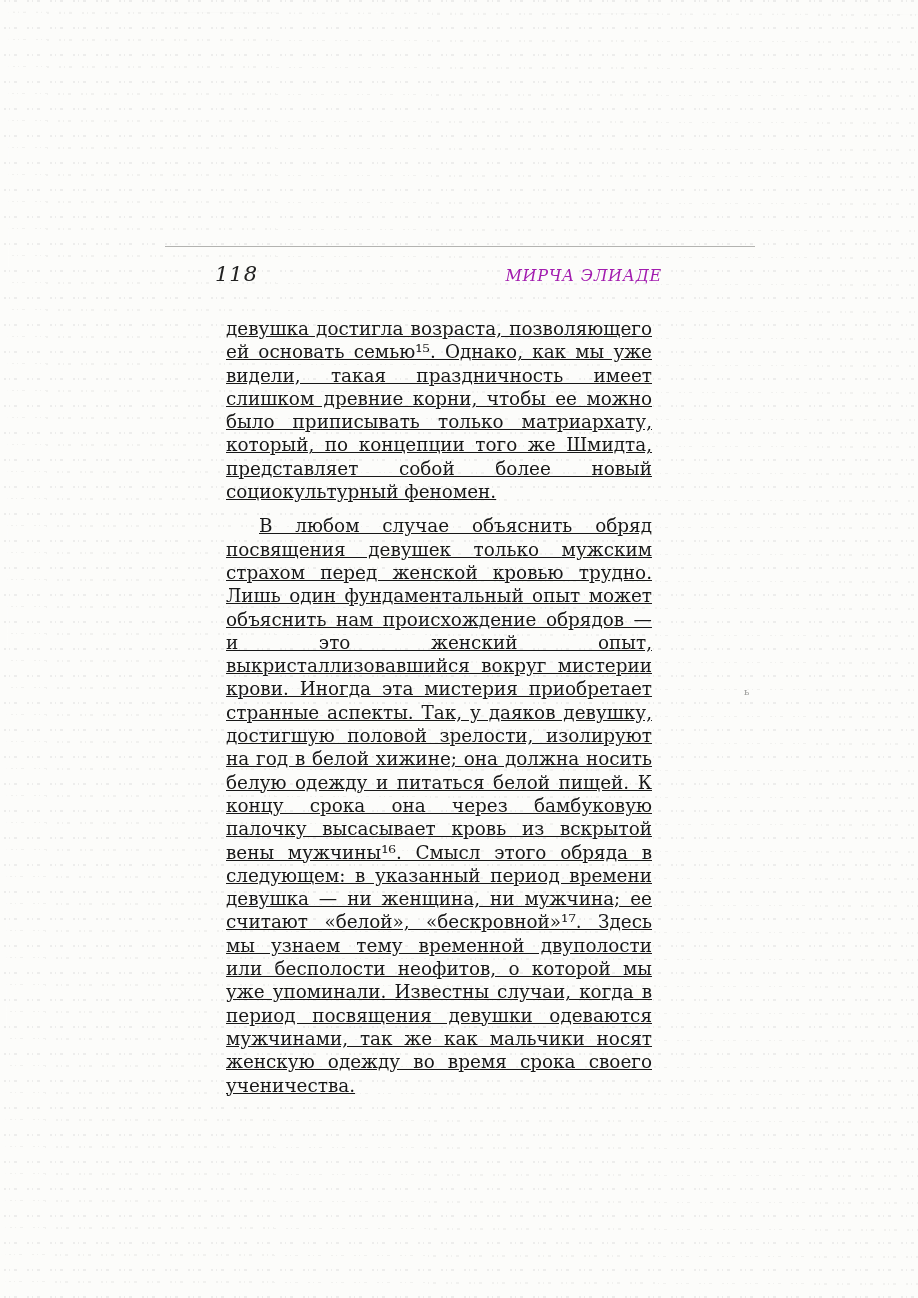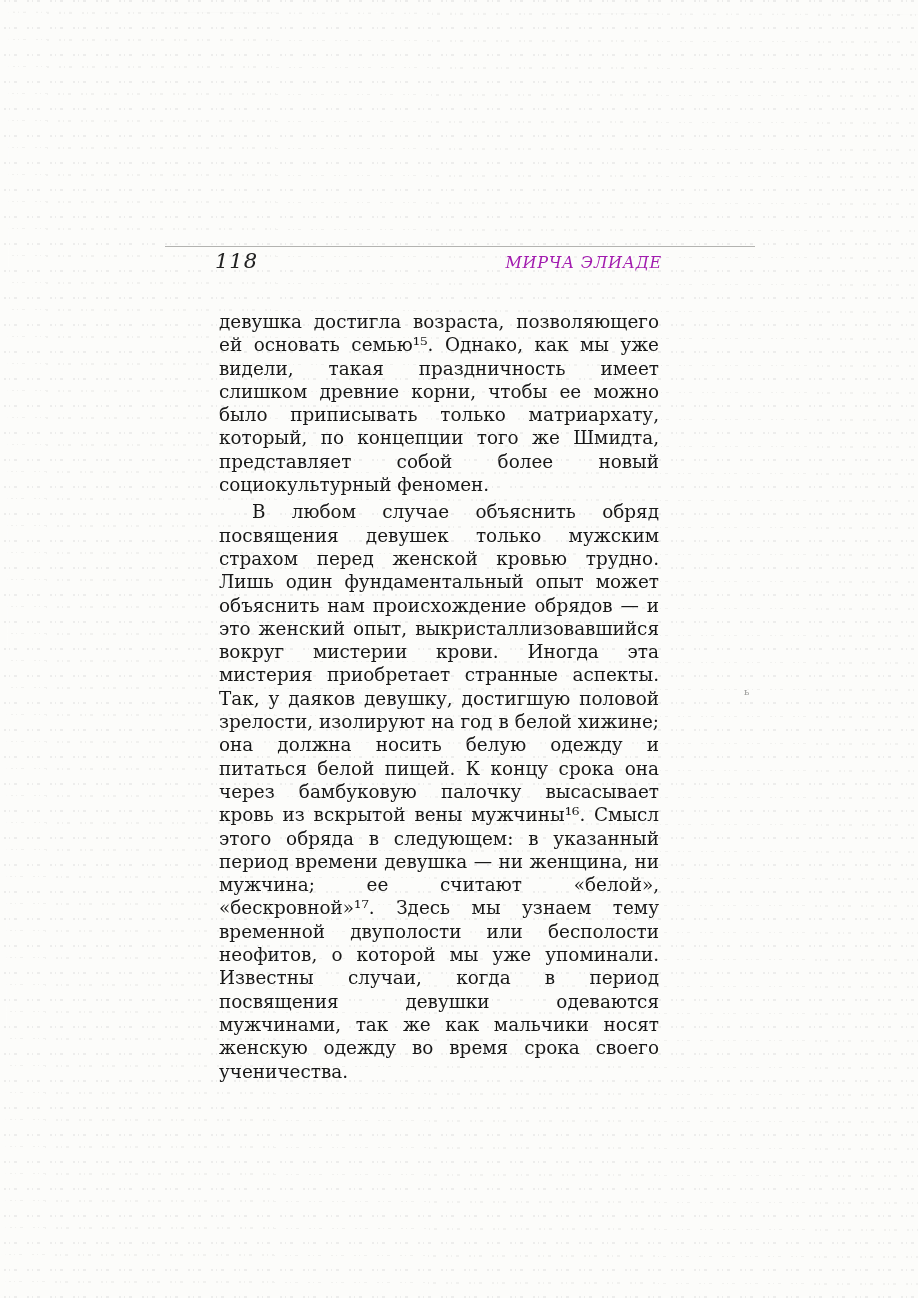"118" .header-row { top: 249px -> 262px }
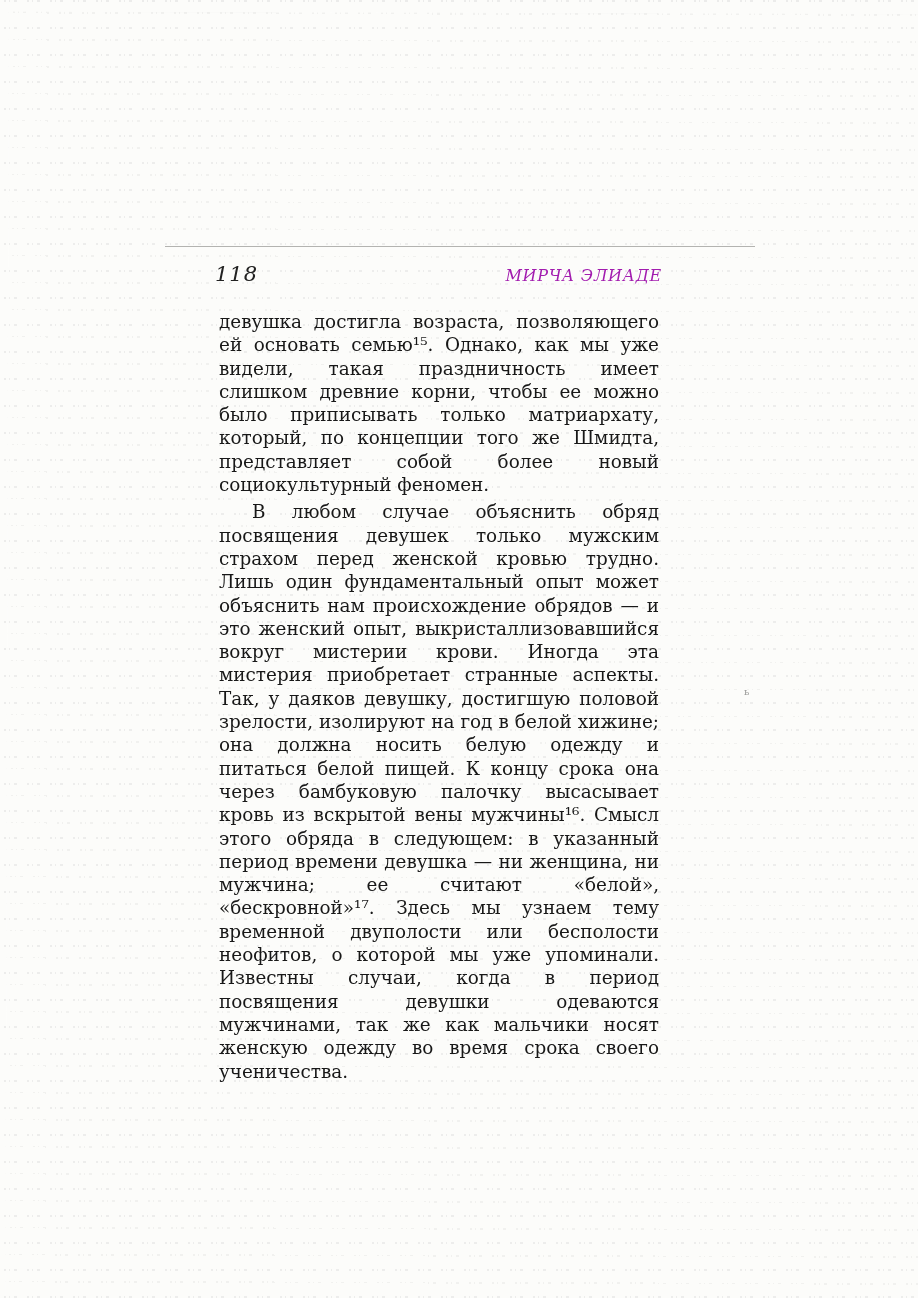"девушка достигла возраста, позволяющего" .body-text p { margin: 4px -> 11px; text-decoration: none -> underline }
